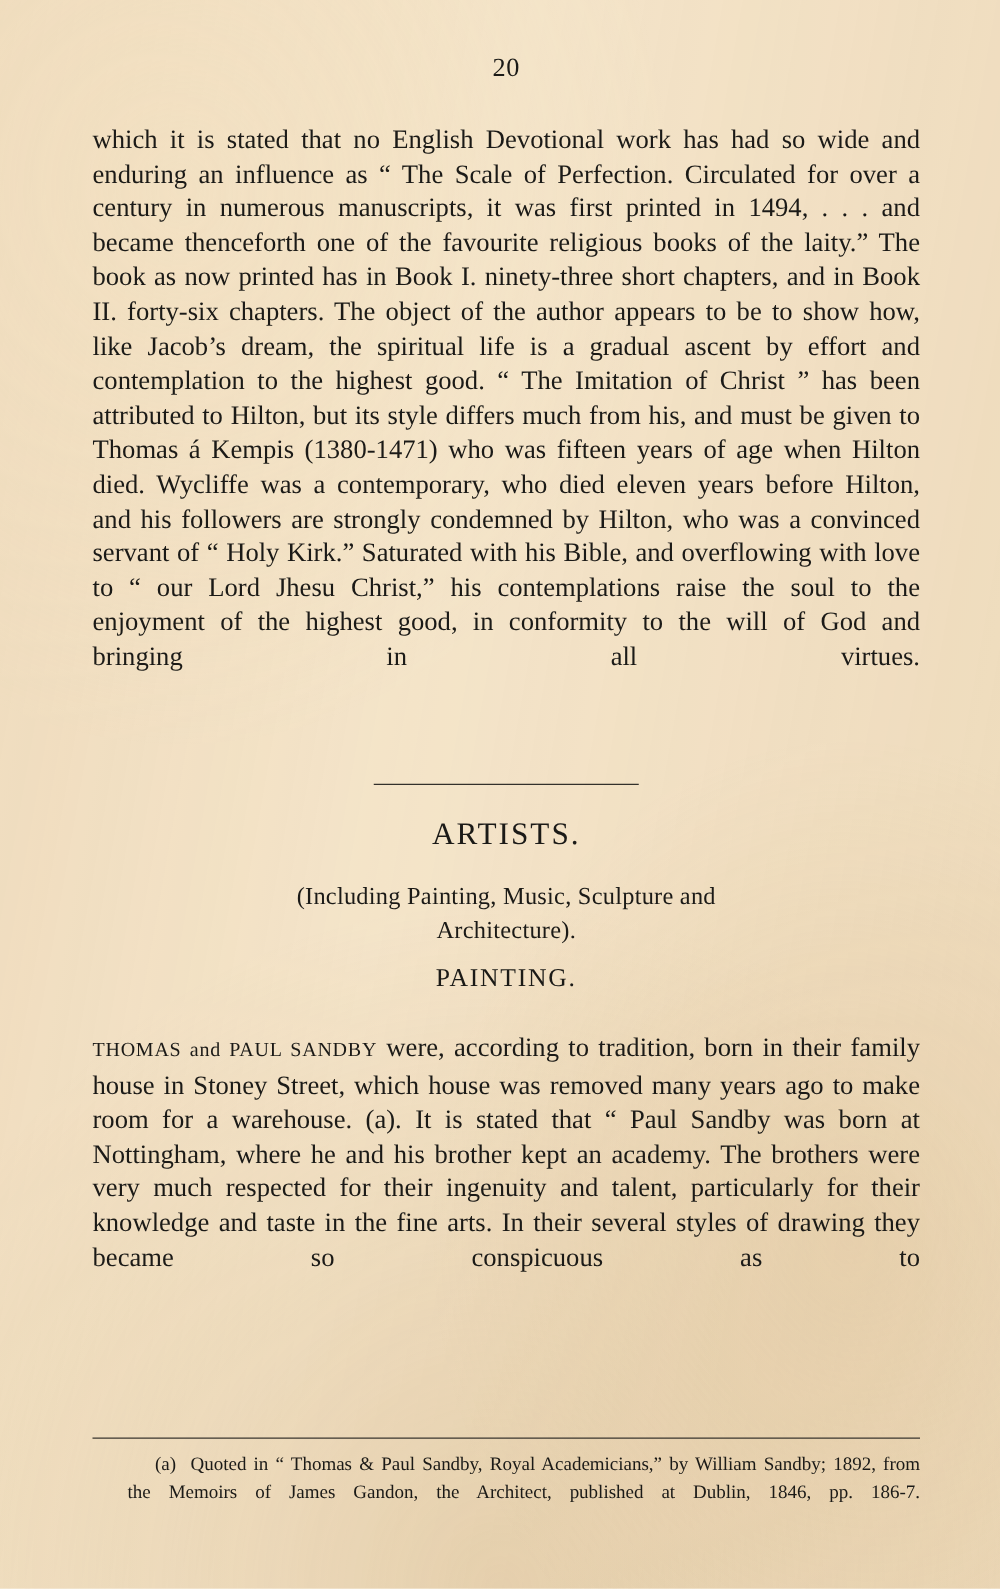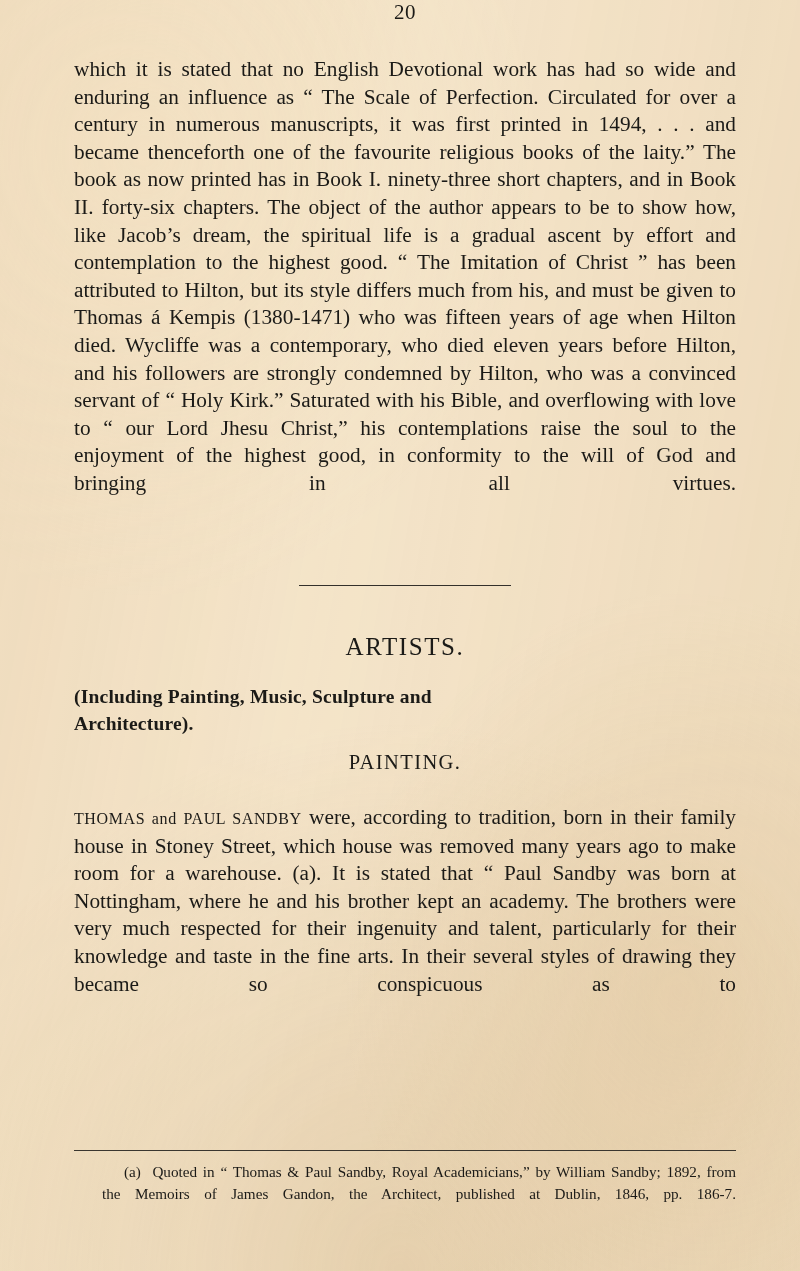"20" .folio { margin-top: none -> 42px }
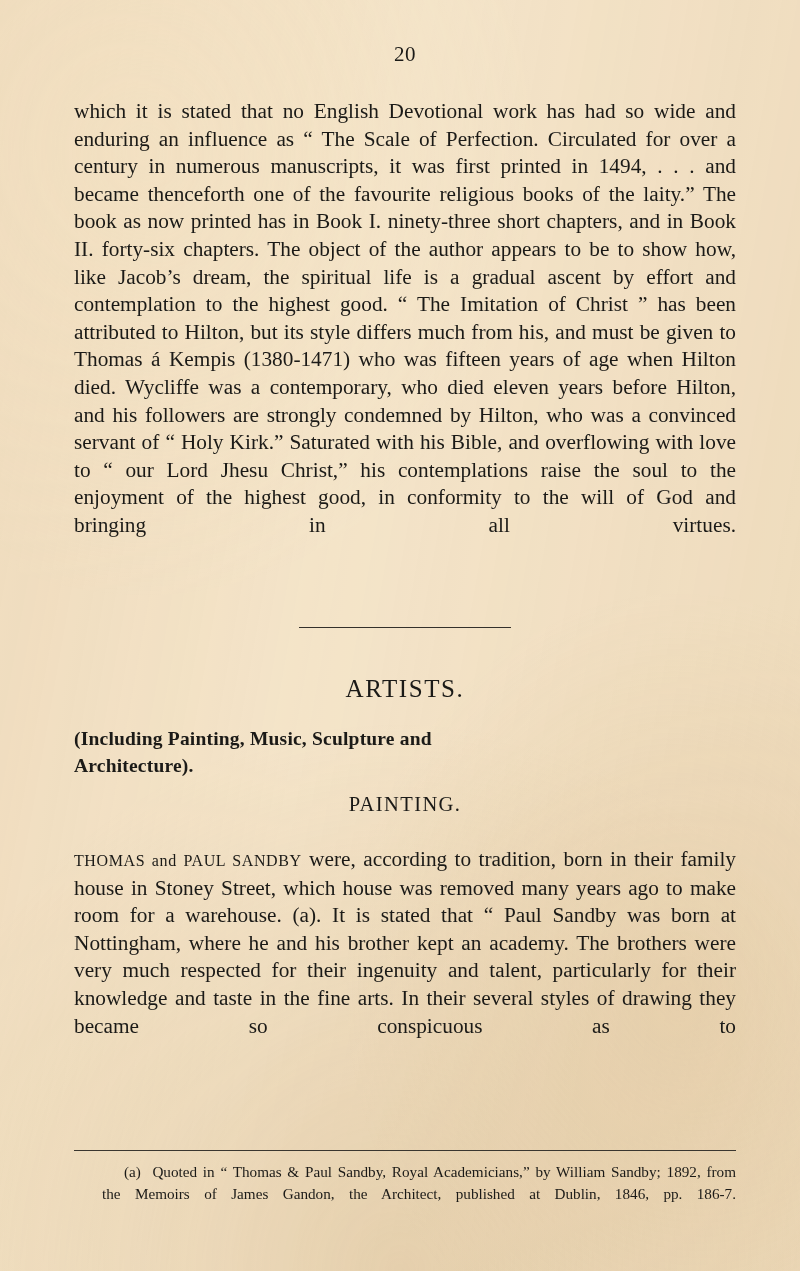"ARTISTS." .section-title { margin-top: 47px -> 26px }
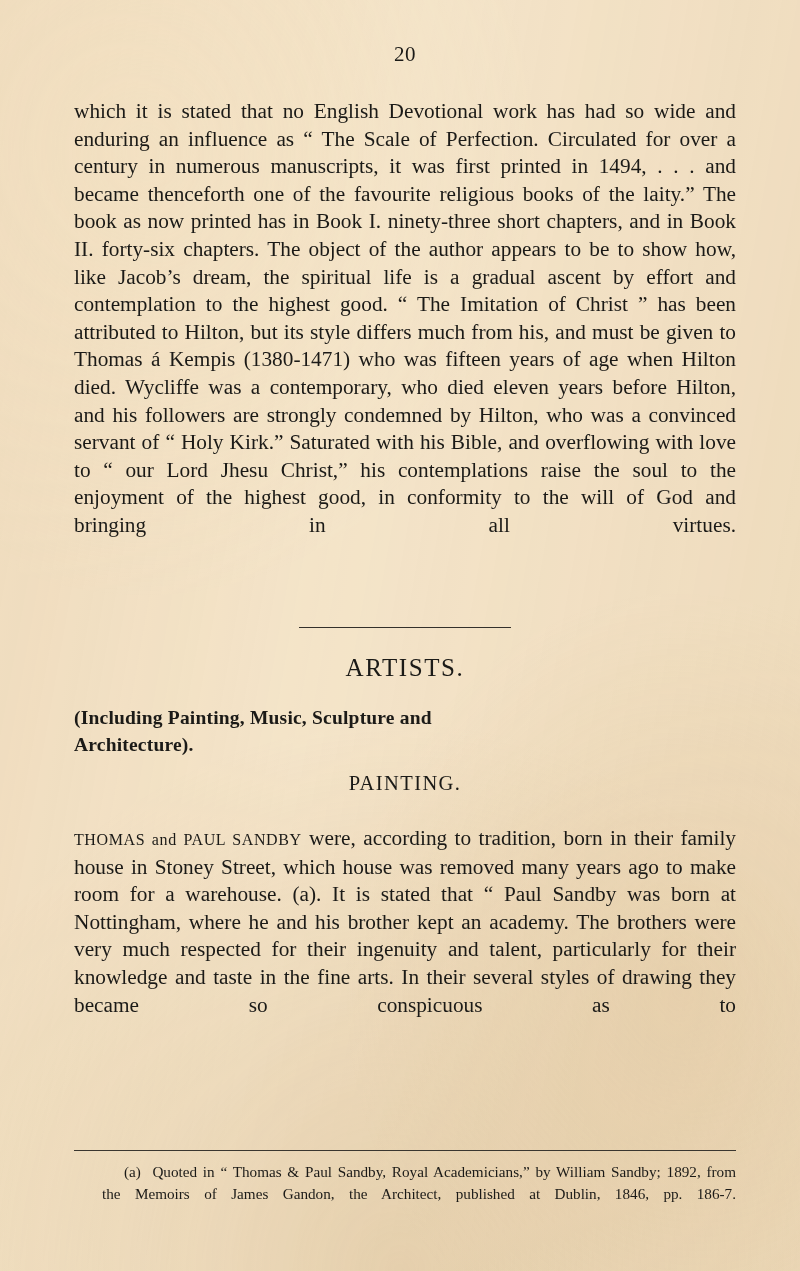"(Including Painting, Music, Sculpture" .section-sub { font-weight: bold -> none; text-align: none -> center }
